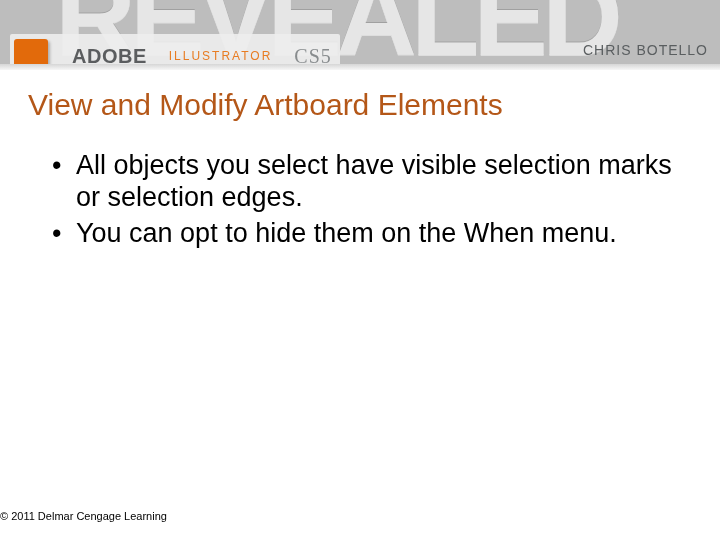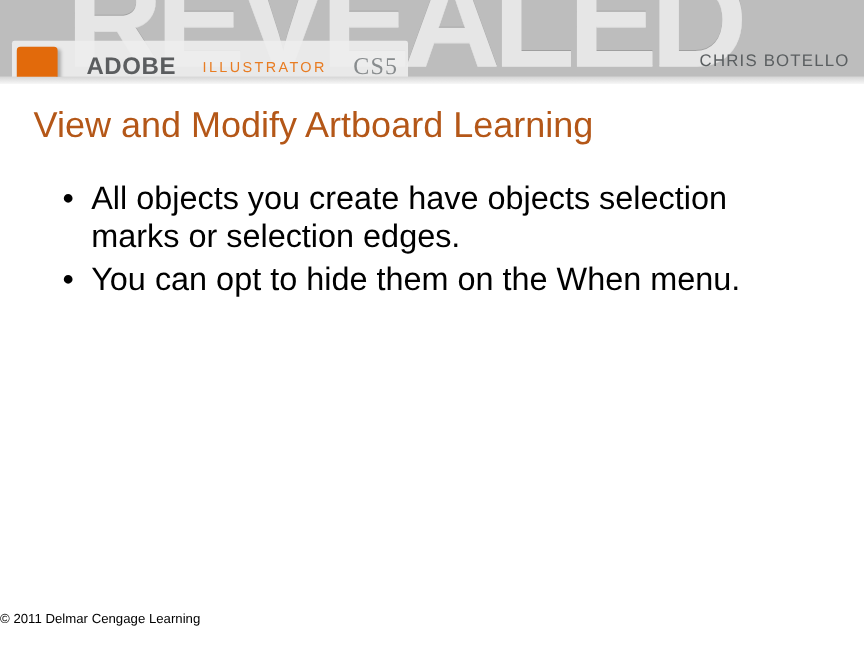"View and Modify Artboard Learning" h1.slide-title { text: Learning -> Elements }
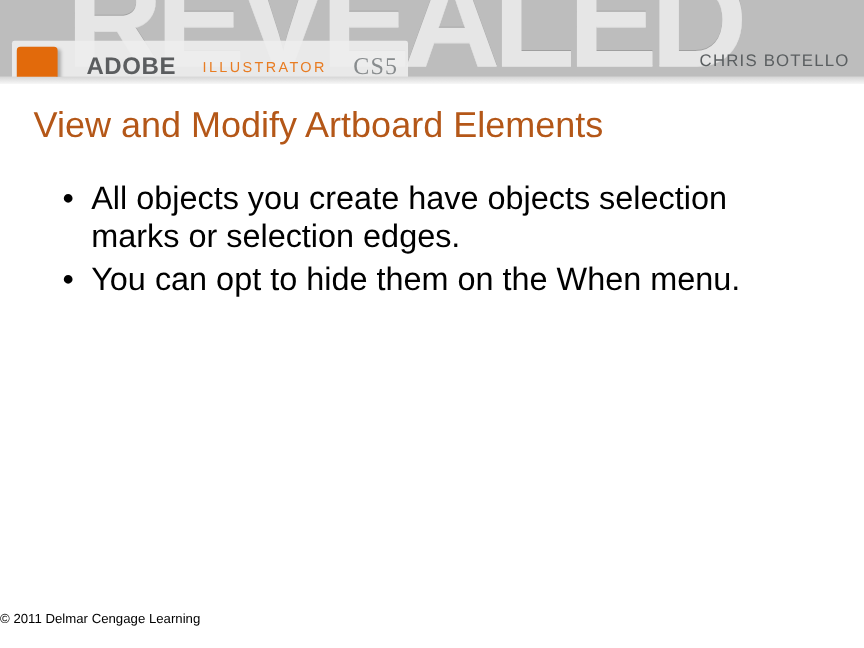"All objects you create have" li { text: create have objects -> select have visible }
